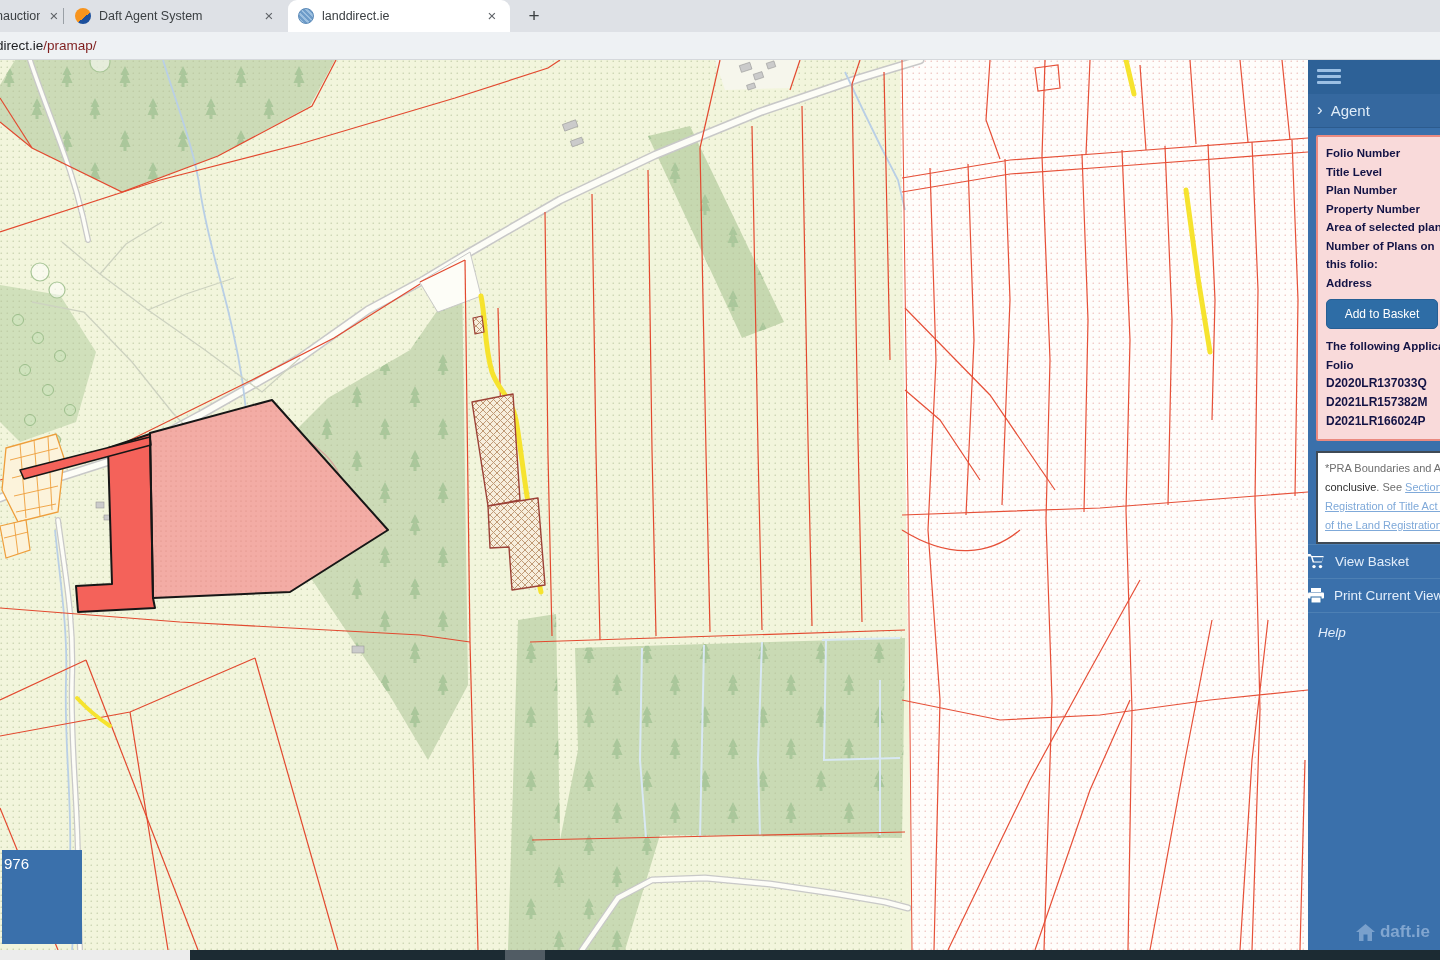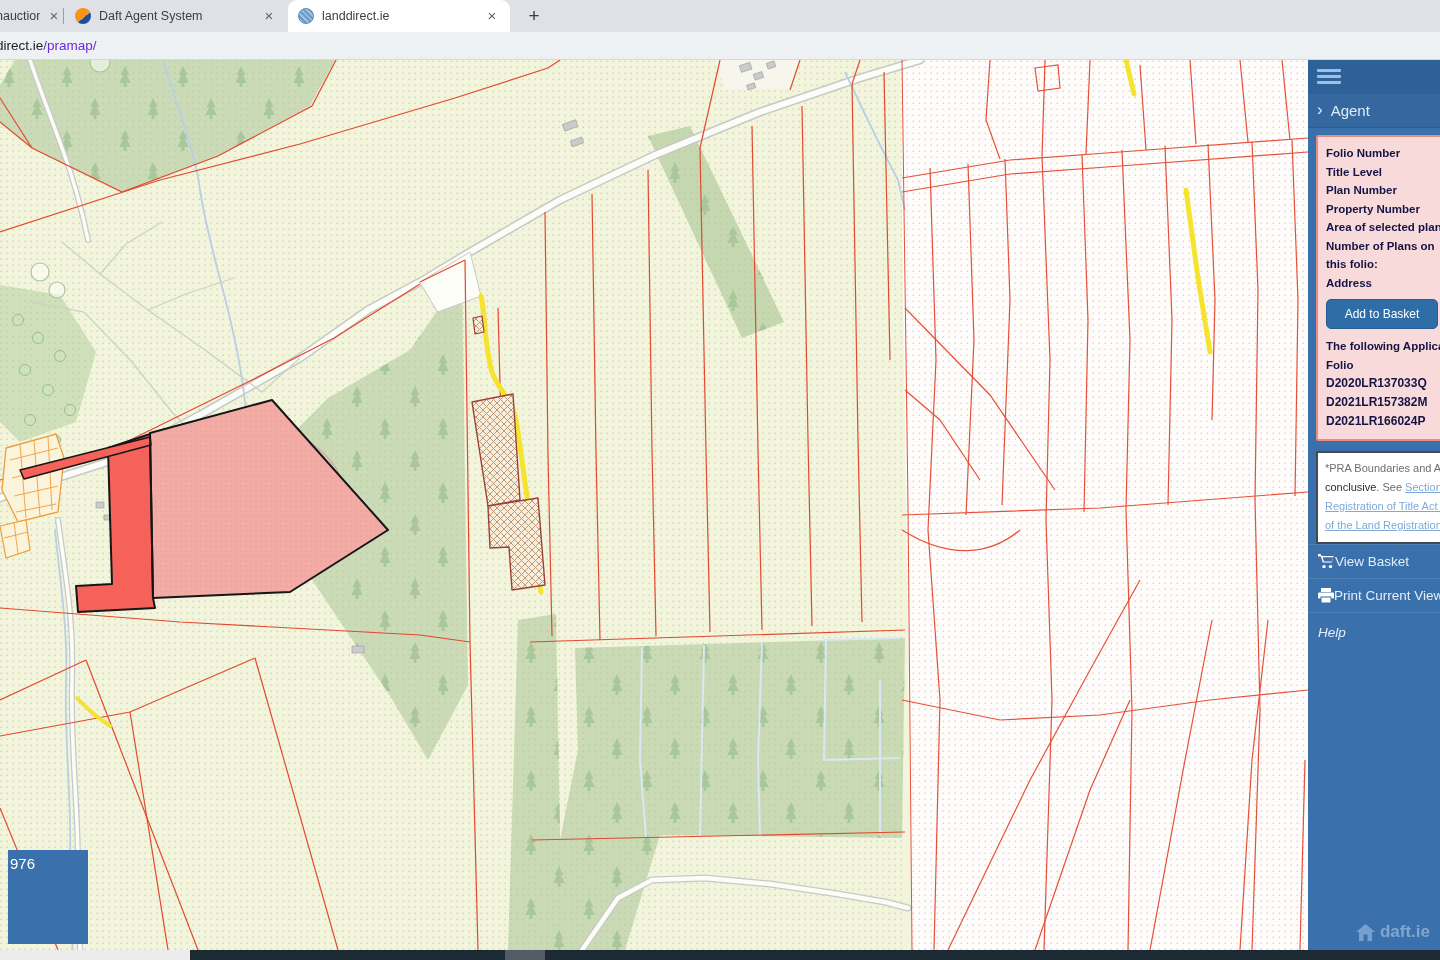"/pramap/" .url-path { color: #6d28d9 -> #7f1d1d }
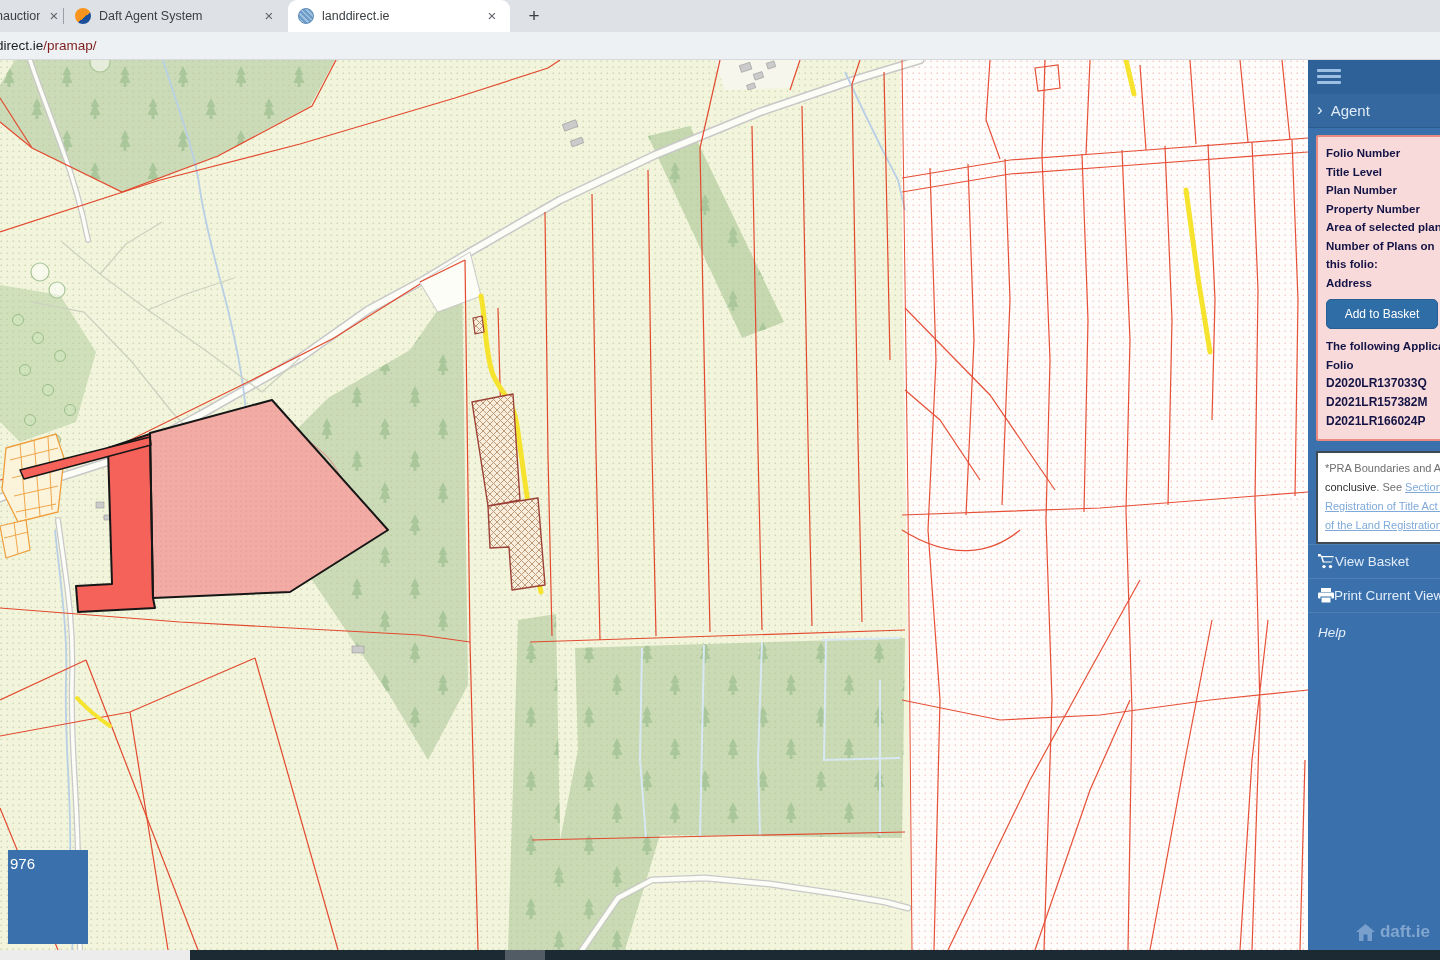"View Basket" .sb-row { gap: none -> 10px; padding-left: 10px -> none }
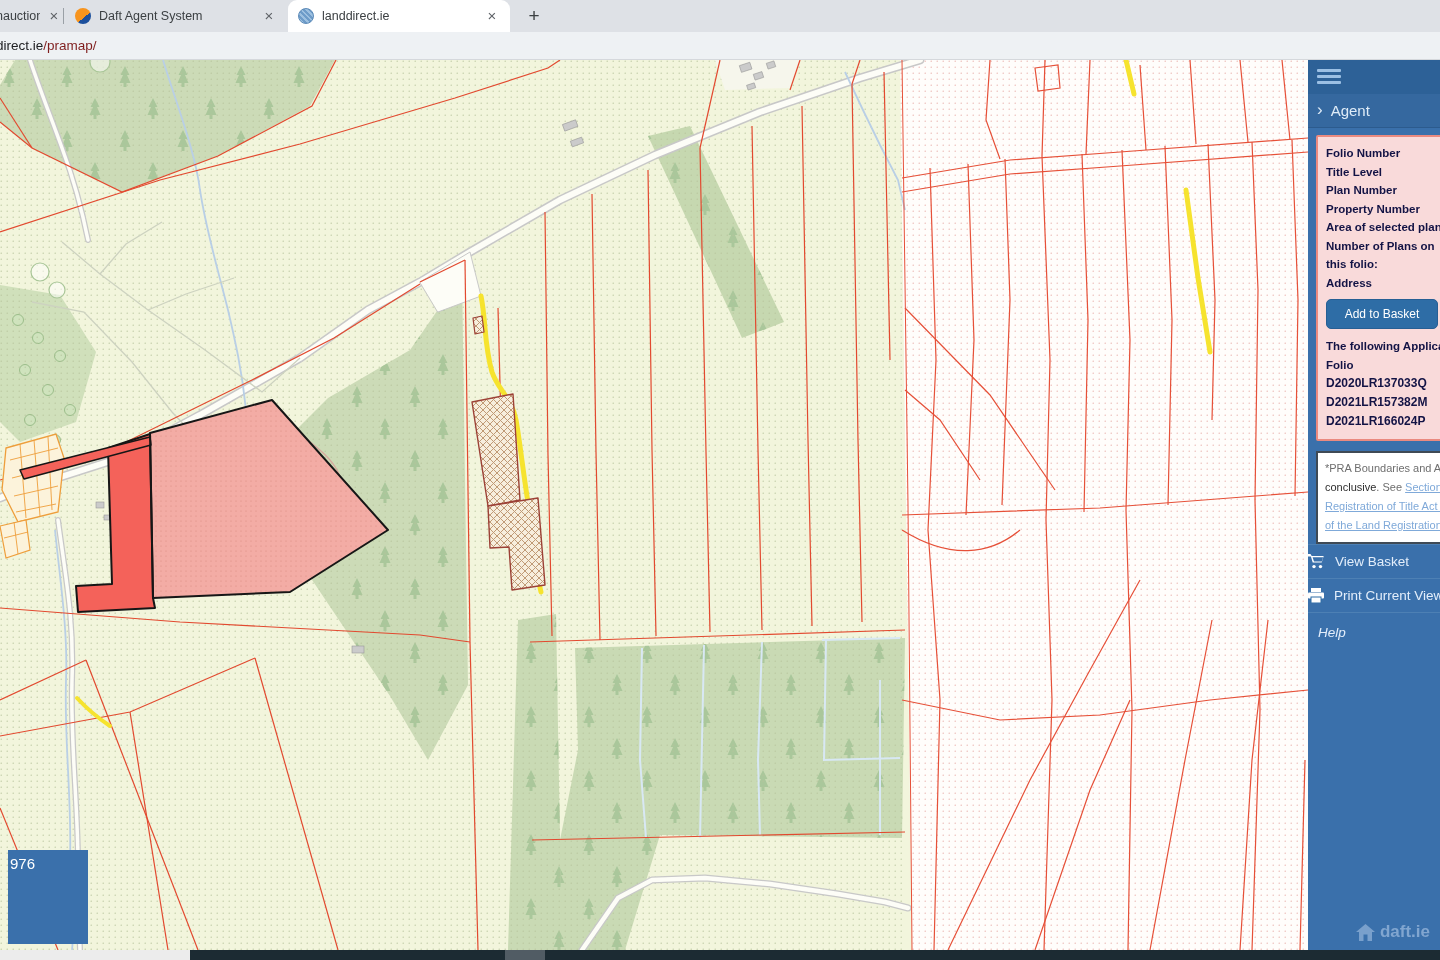"976" .overlaybox { left: 8px -> 2px }
